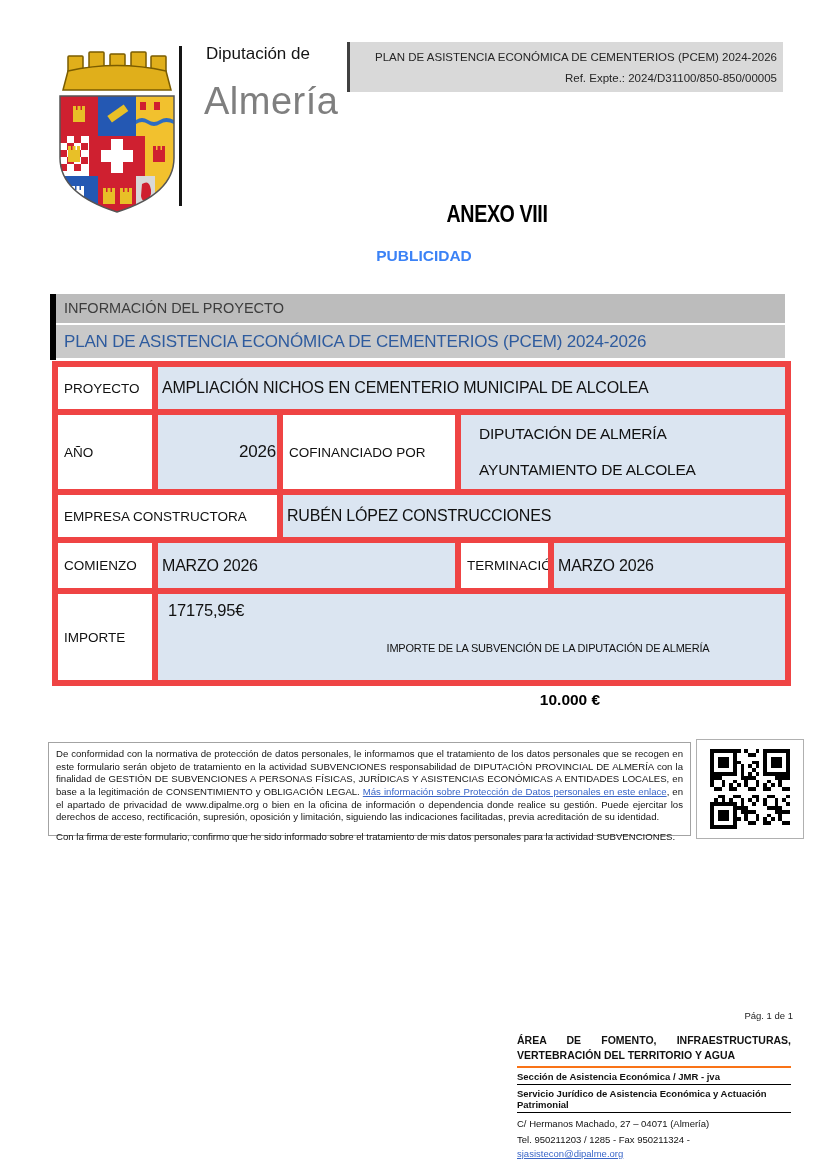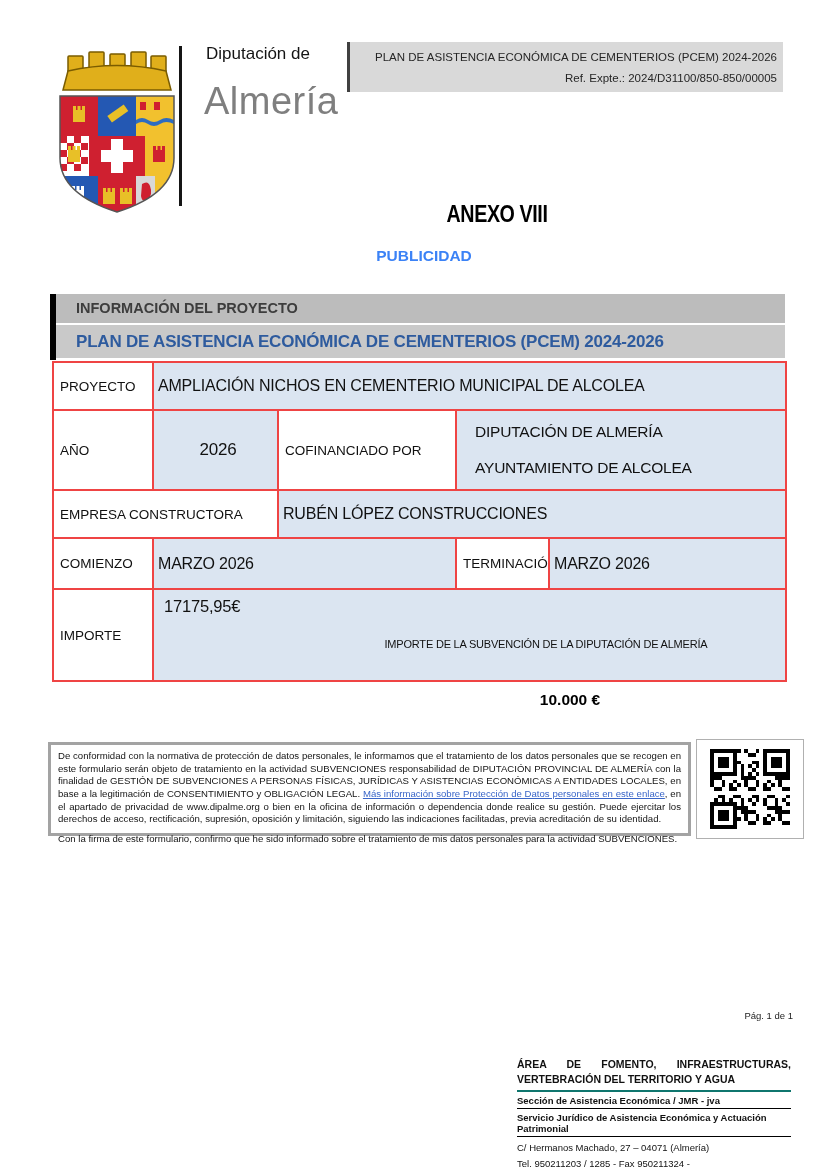"INFORMACIÓN DEL PROYECTO" .bar { font-weight: bold -> normal; padding-left: 20px -> 8px }
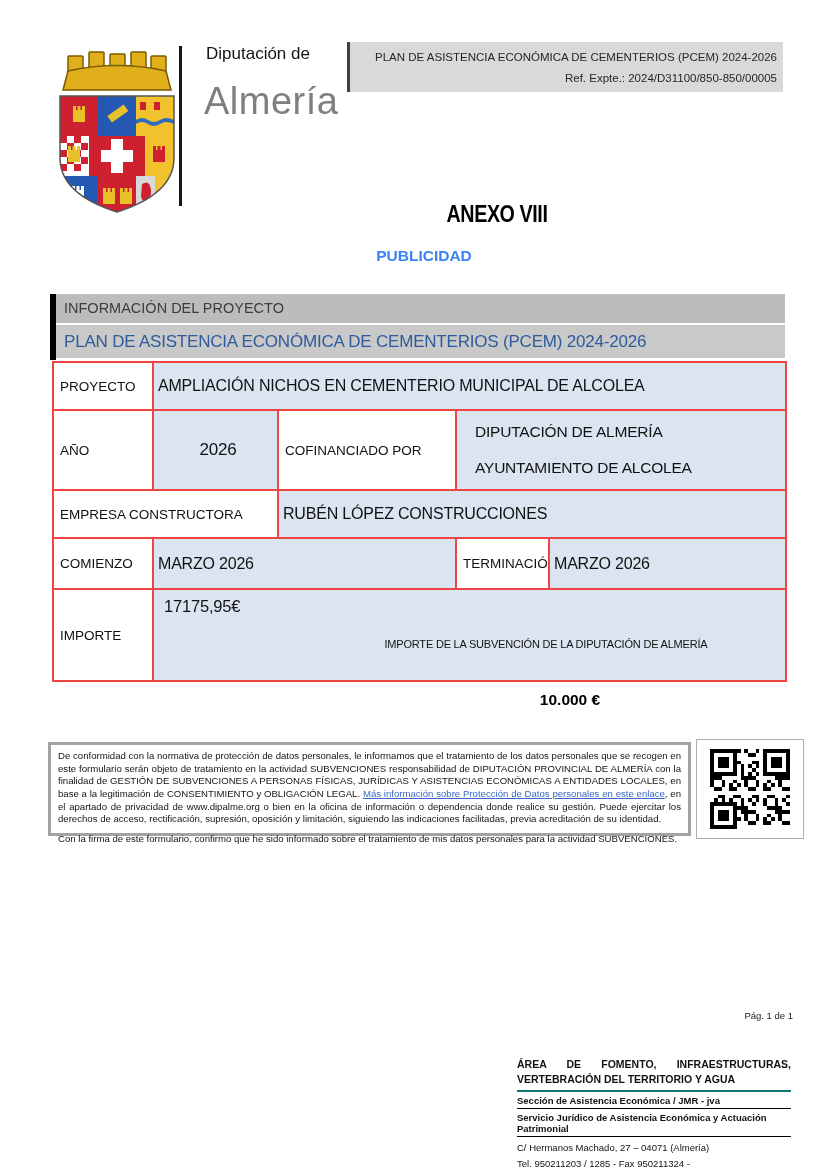"PROYECTO" table.proj td { border: 2px solid #ef4444 -> 6px solid #ef4444 }
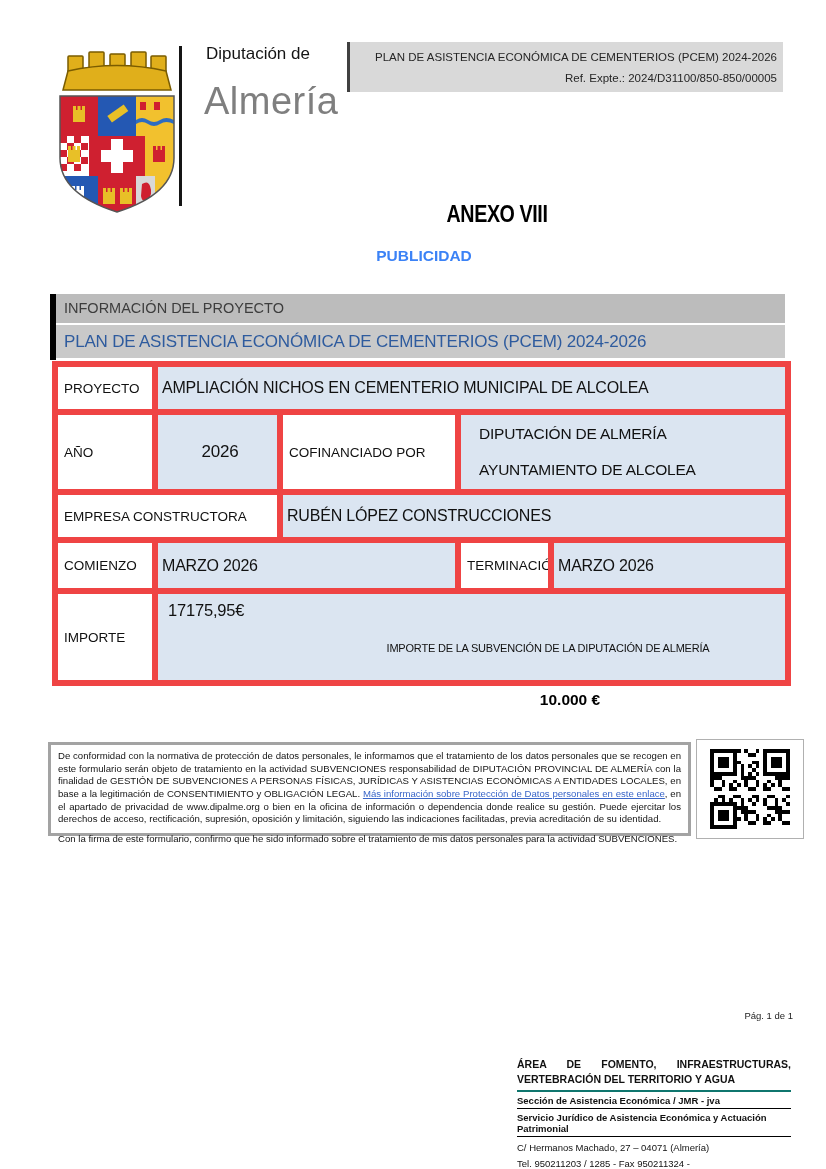"2026" td.center { text-align: center -> right }
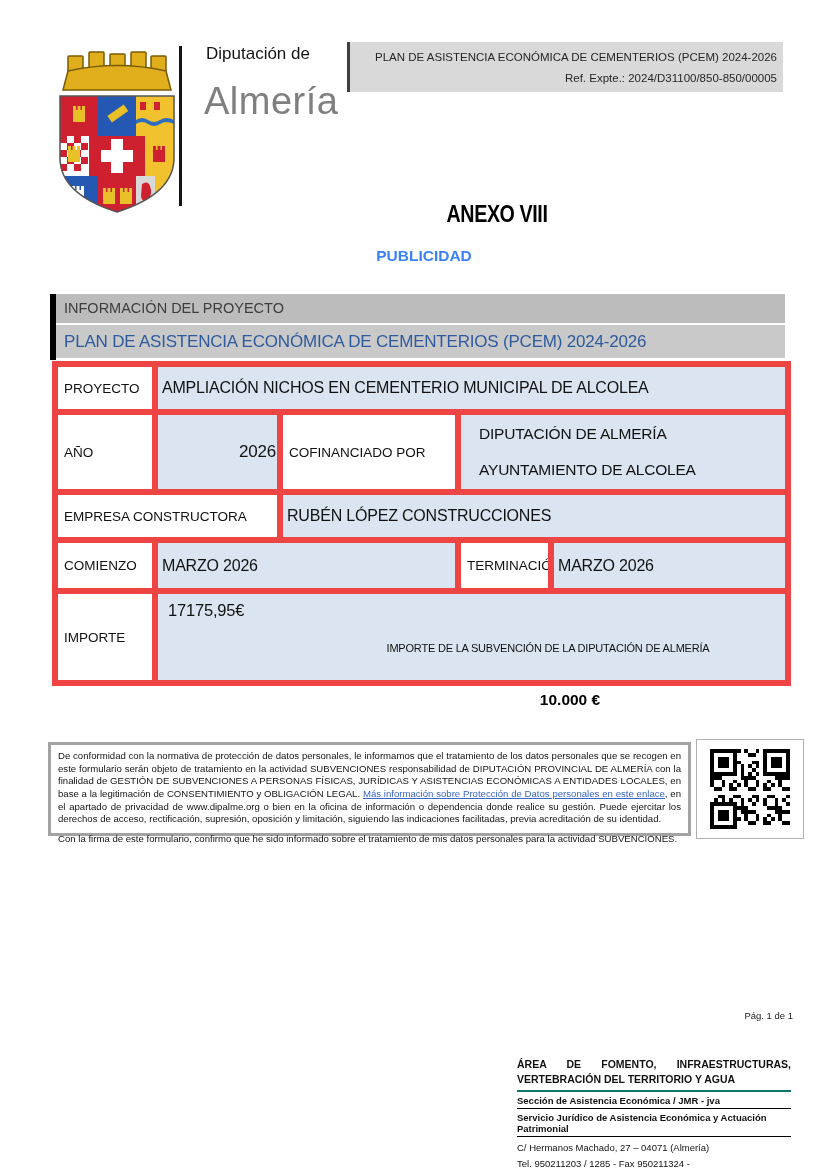"De conformidad con la normativa" .privacy-box { border: 3px solid #a3a3a3 -> 1px solid #a3a3a3 }
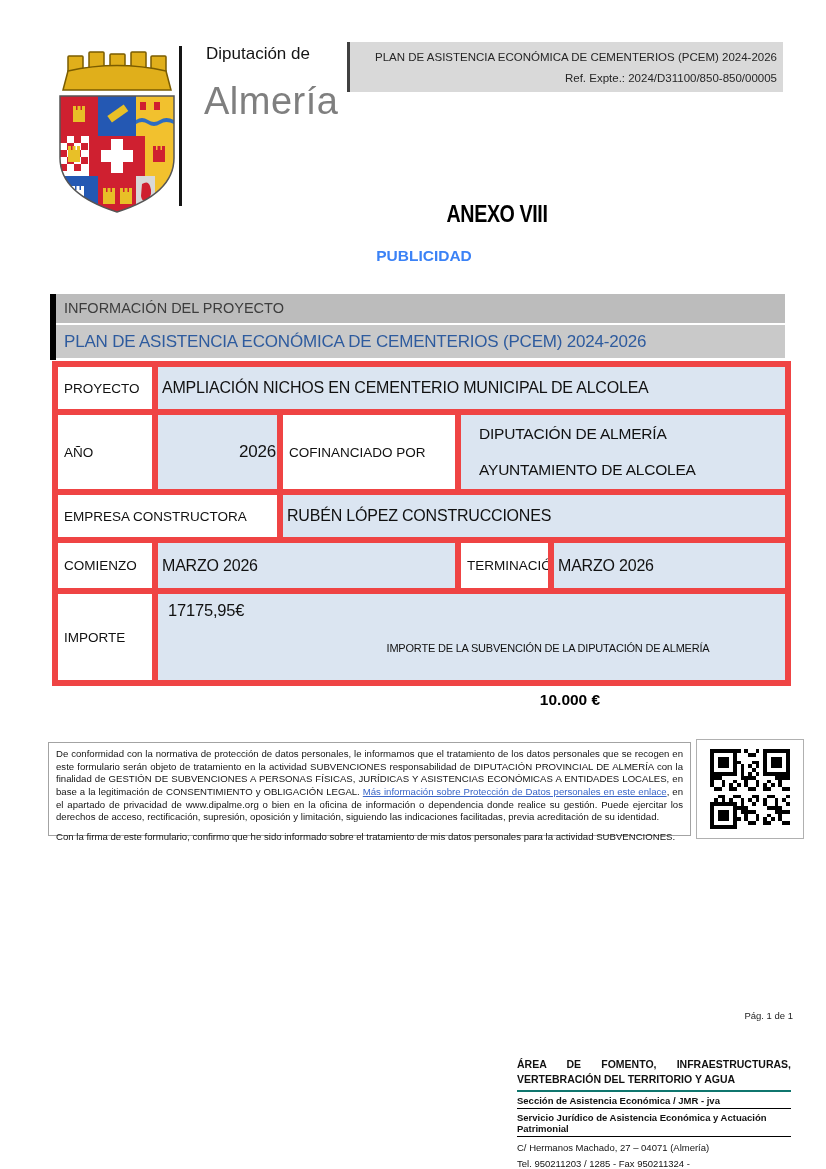"ÁREA DE FOMENTO, INFRAESTRUCTURAS," .f-area { border-bottom: 2px solid #0f766e -> 2px solid #f97316; margin-top: 24px -> none }
